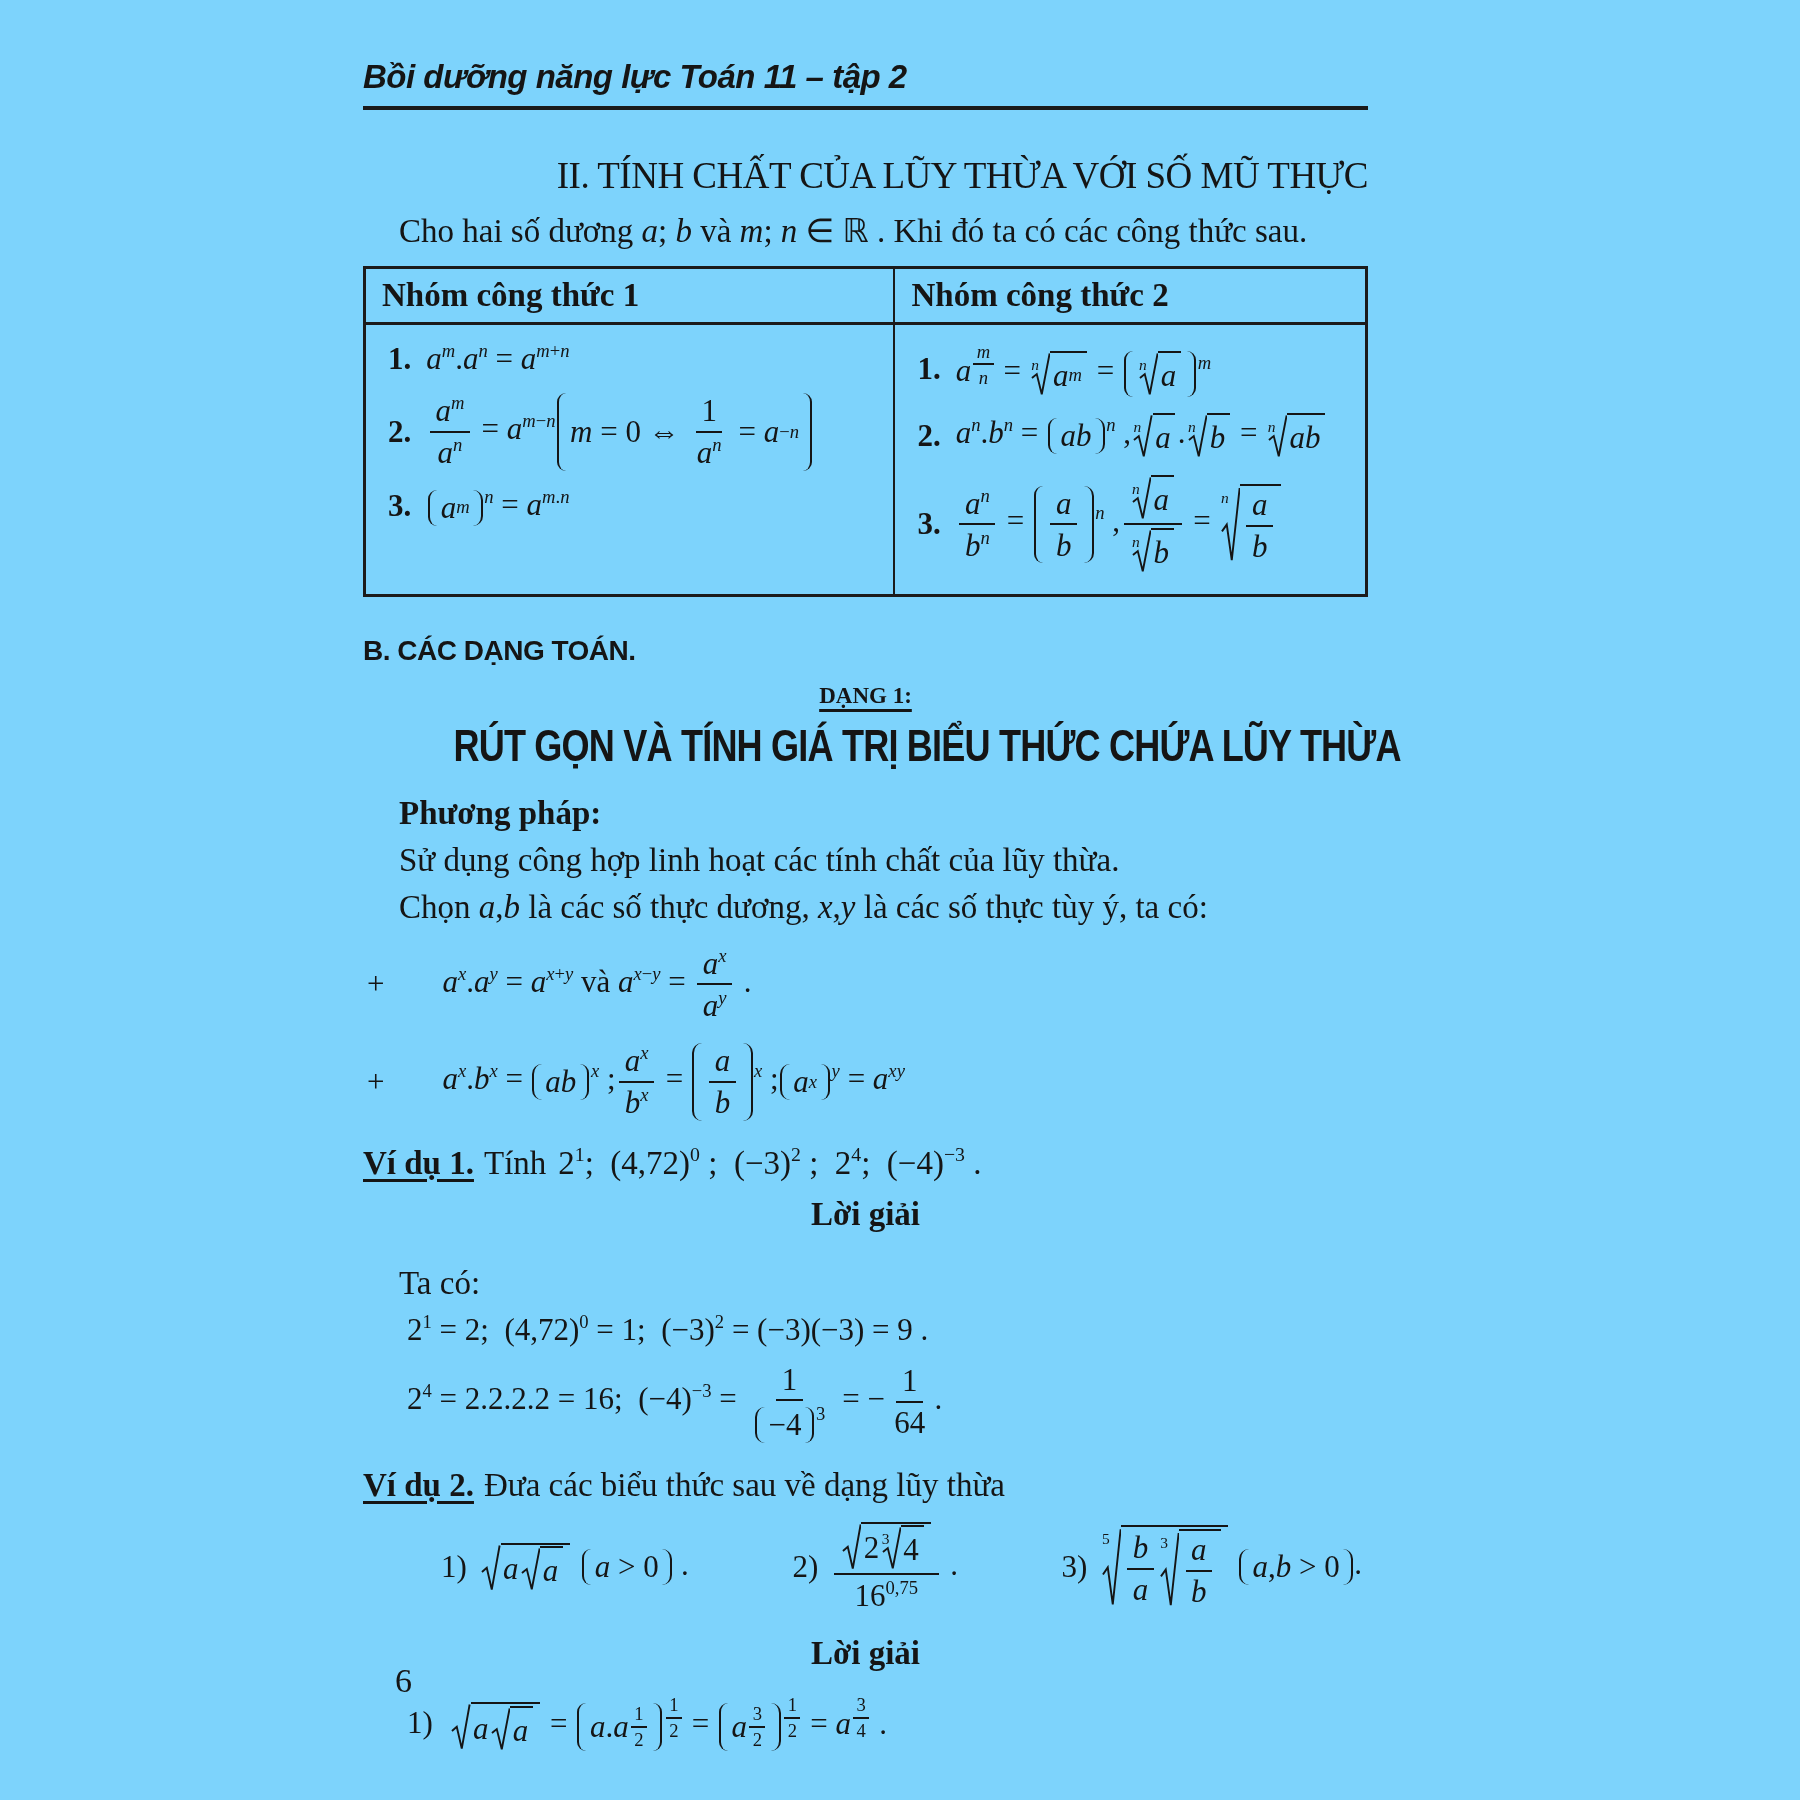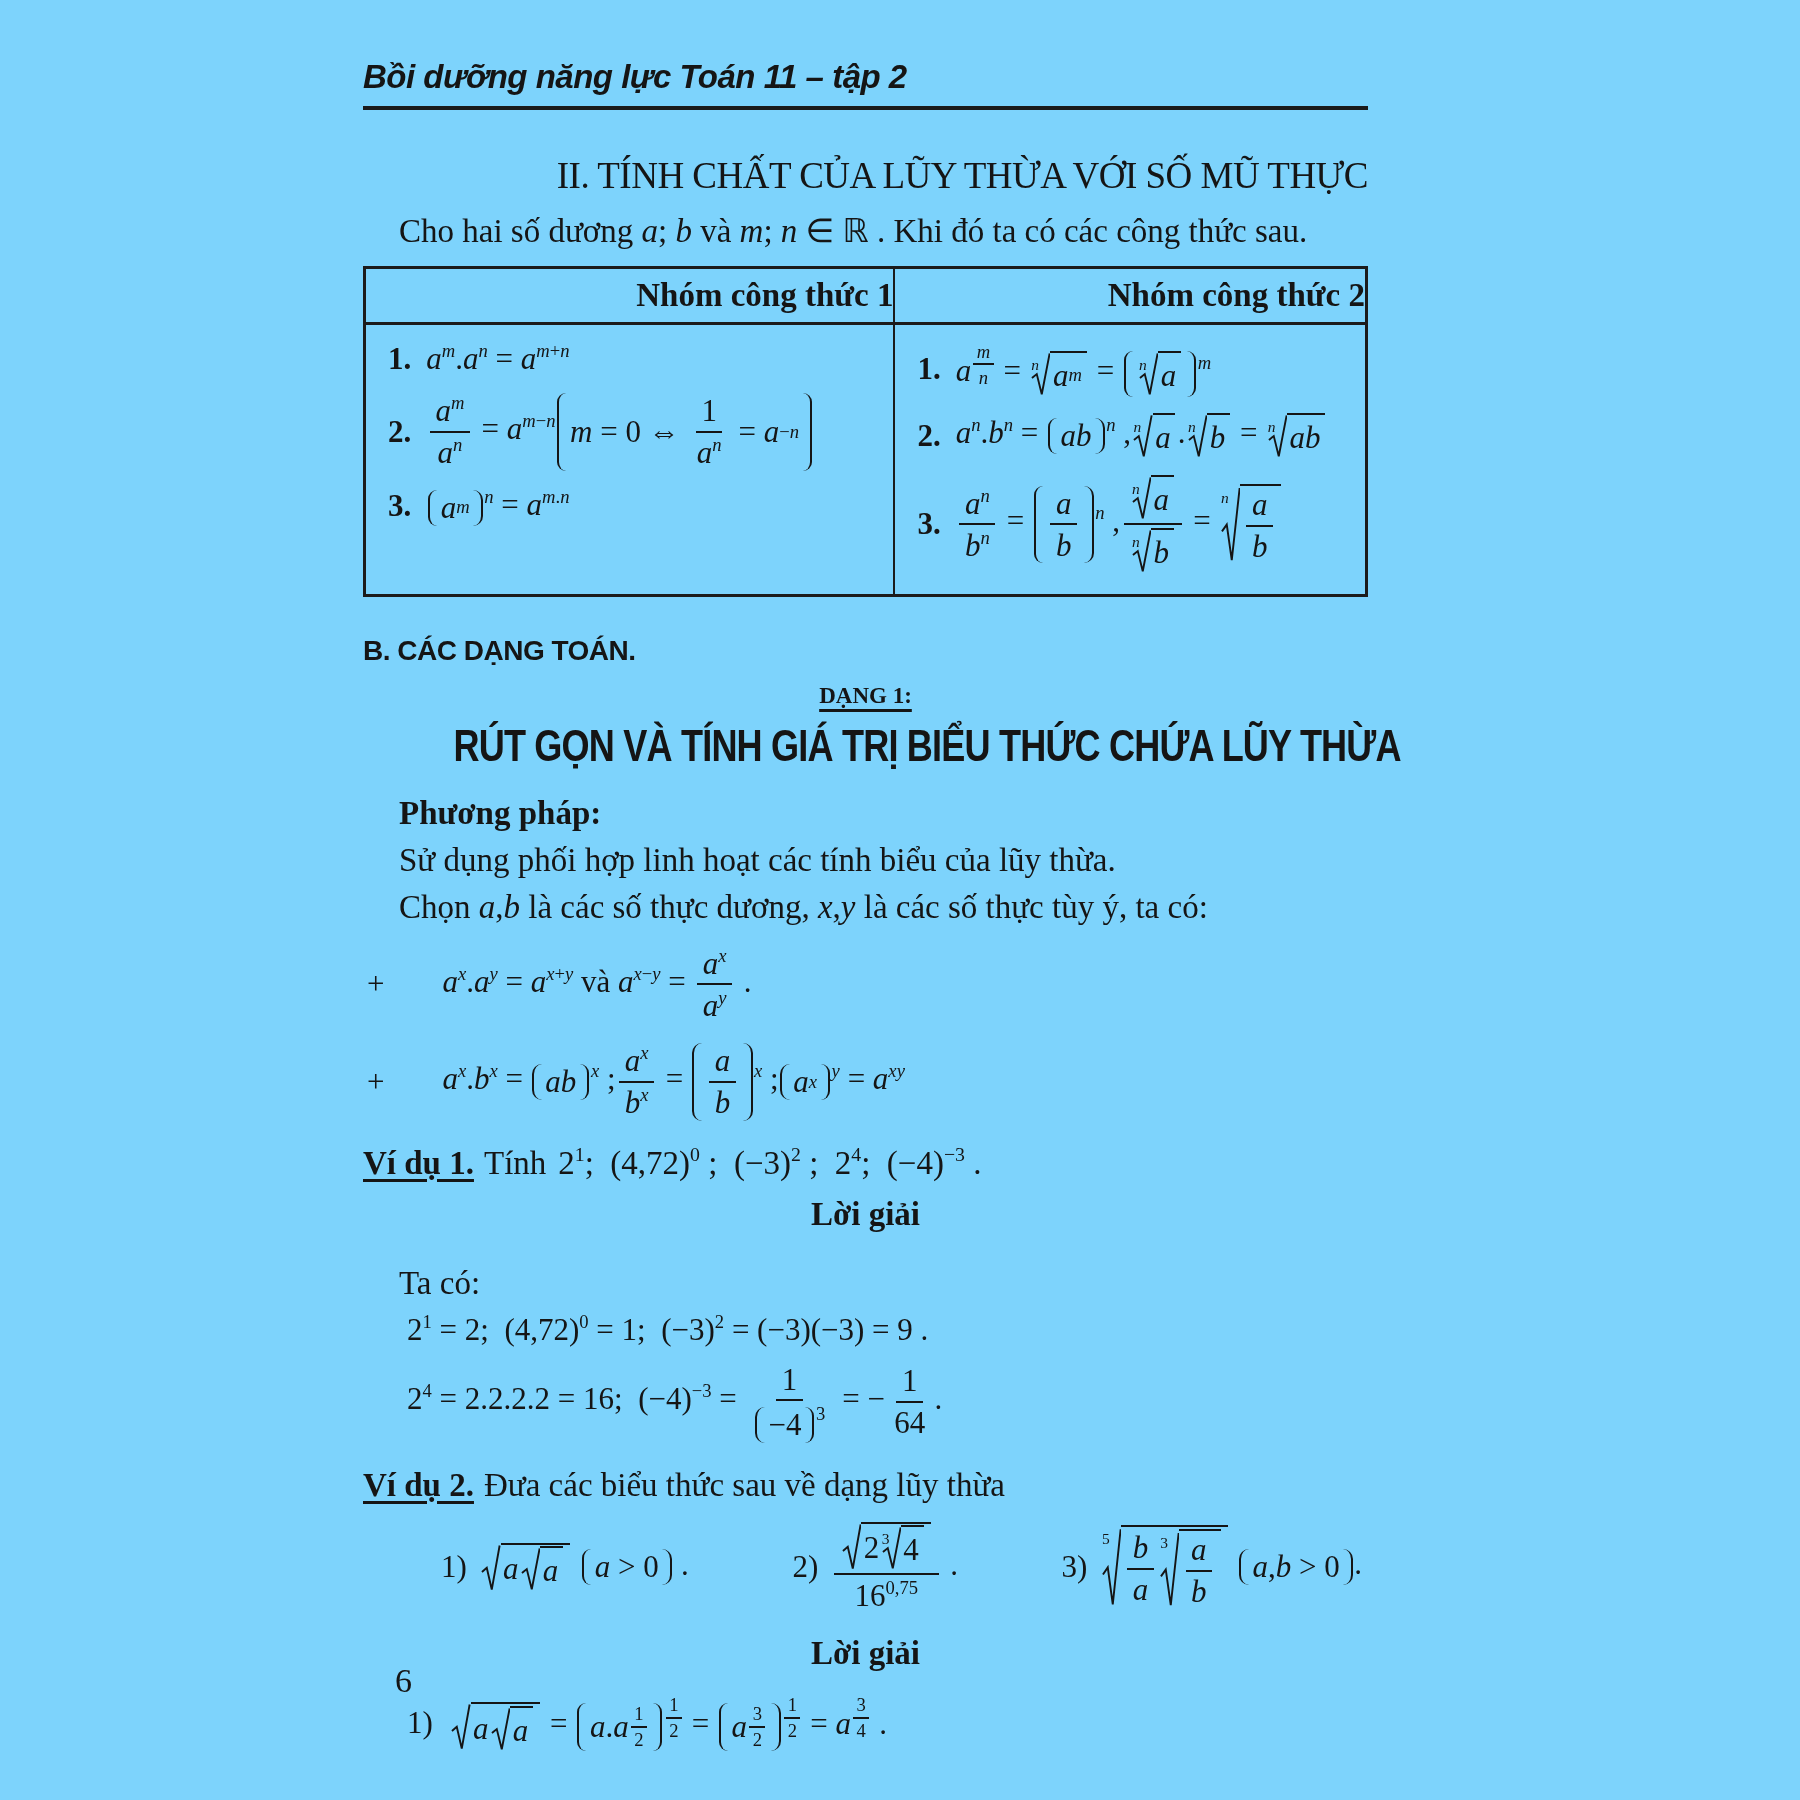"Nhóm công thức 1" .th { padding: 8px 0 -> 8px 16px; text-align: right -> left }
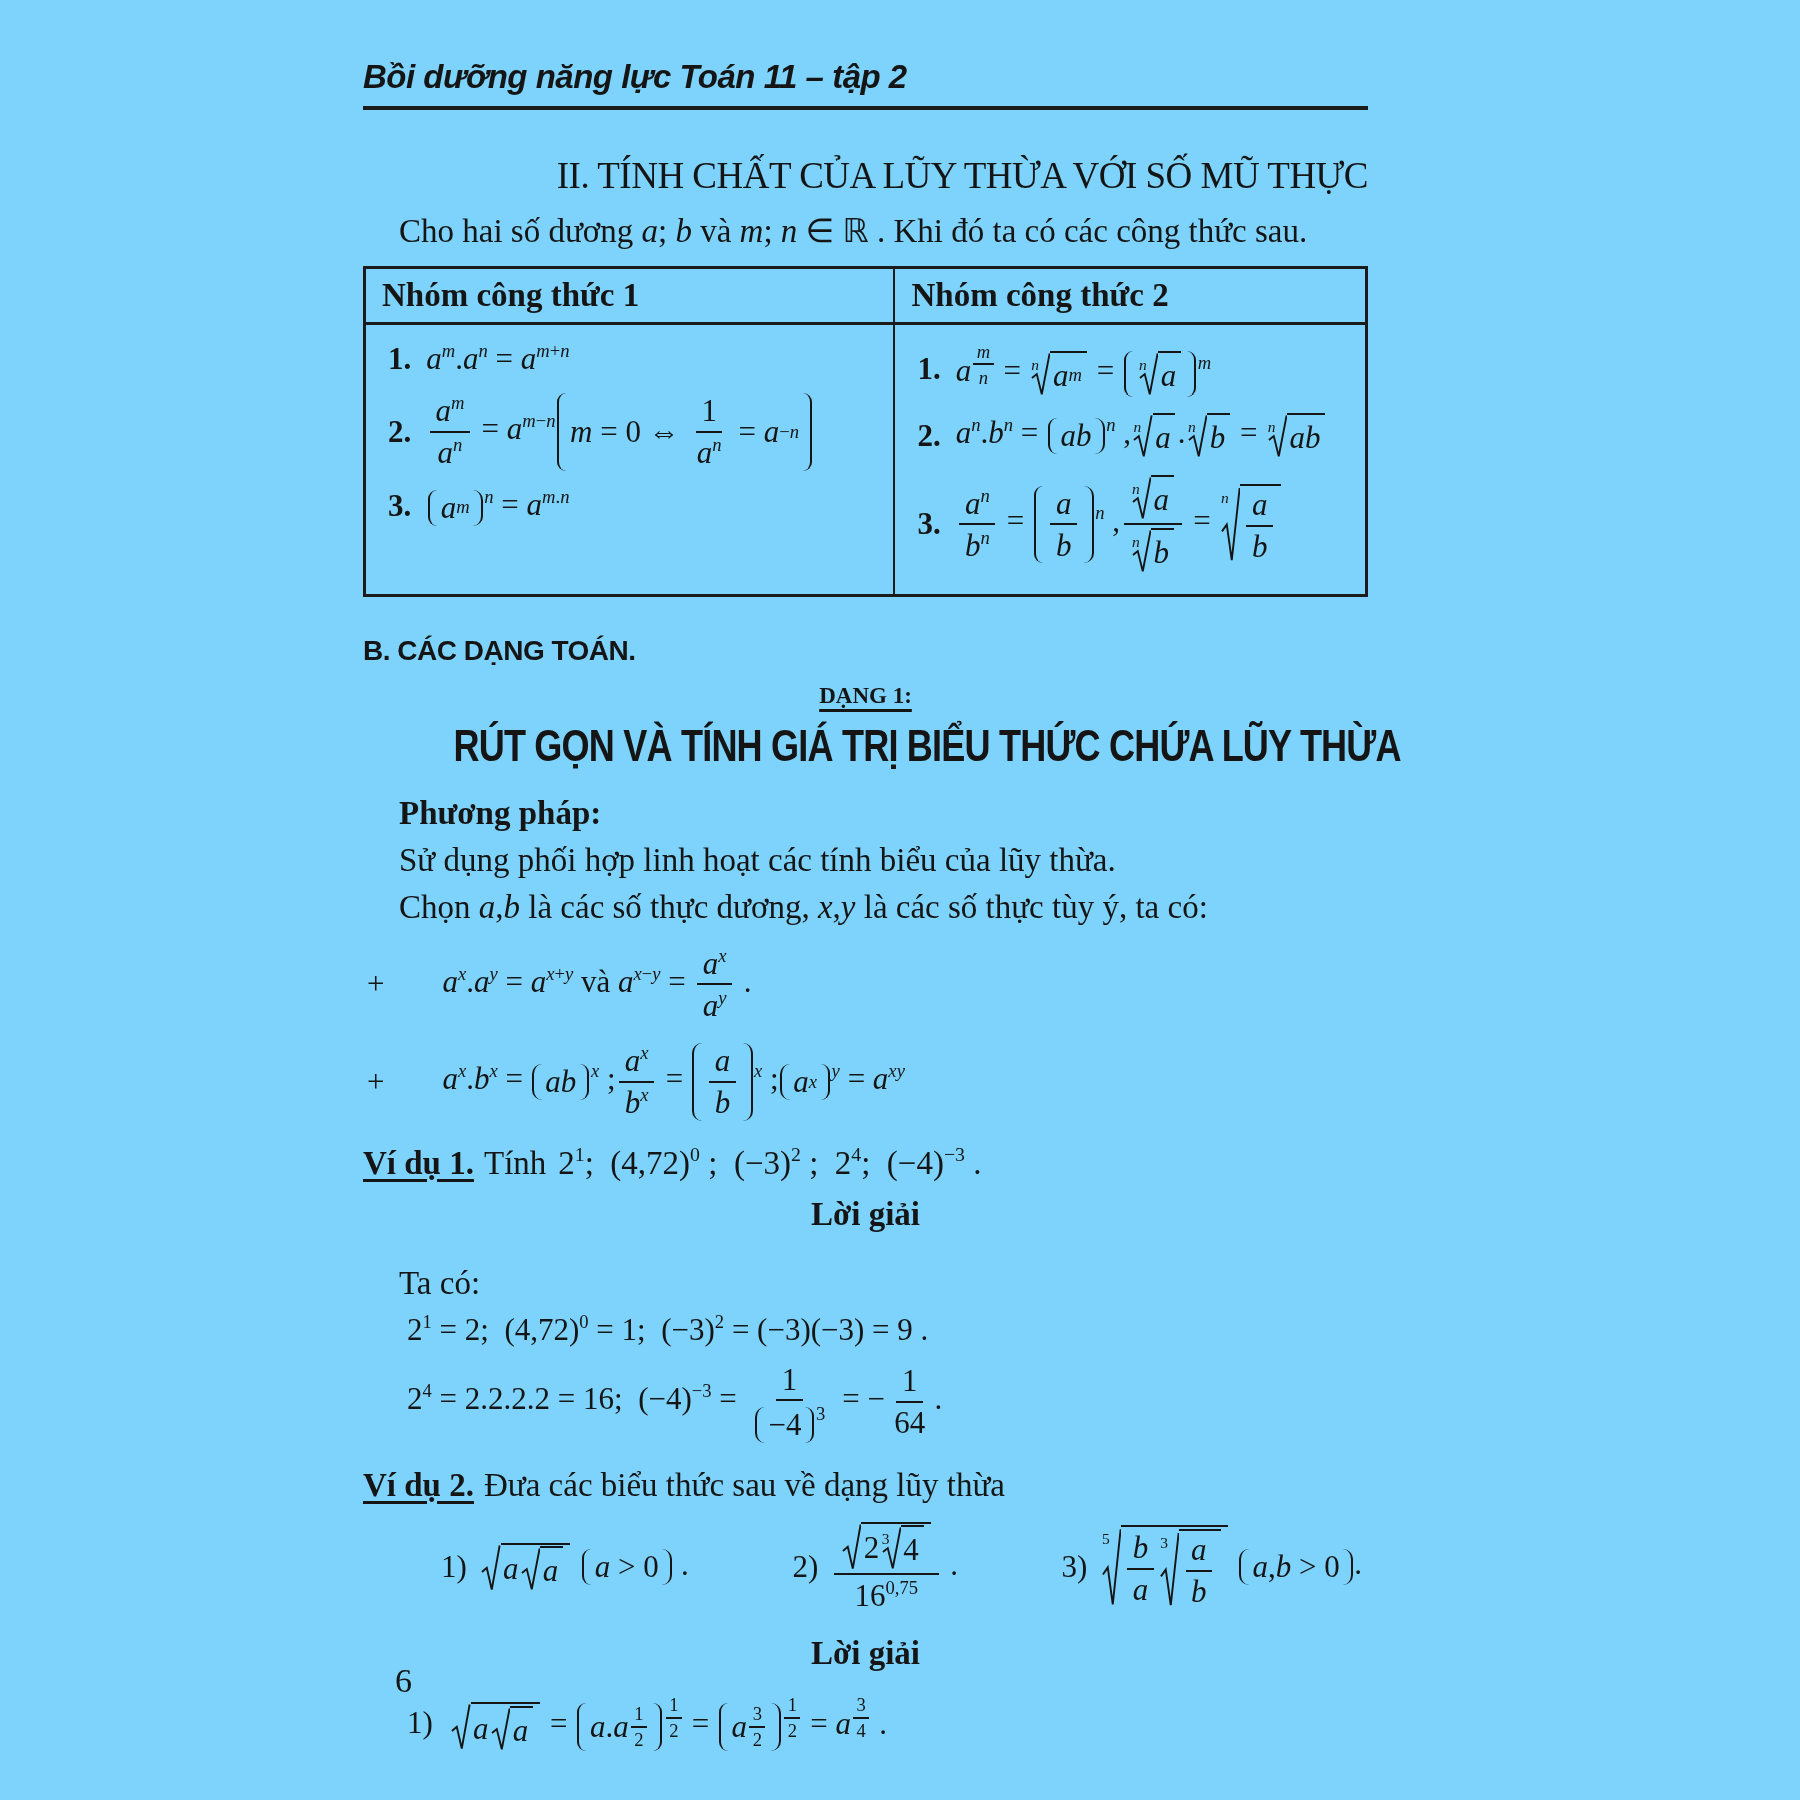"Sử dụng phối hợp linh" div.body-line { text: phối hợp linh hoạt các tính biểu -> công hợp linh hoạt các tính chất }
